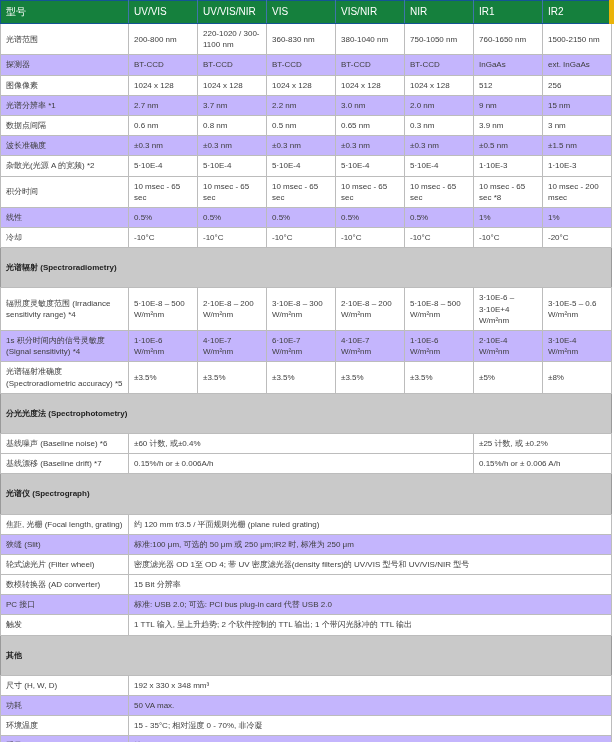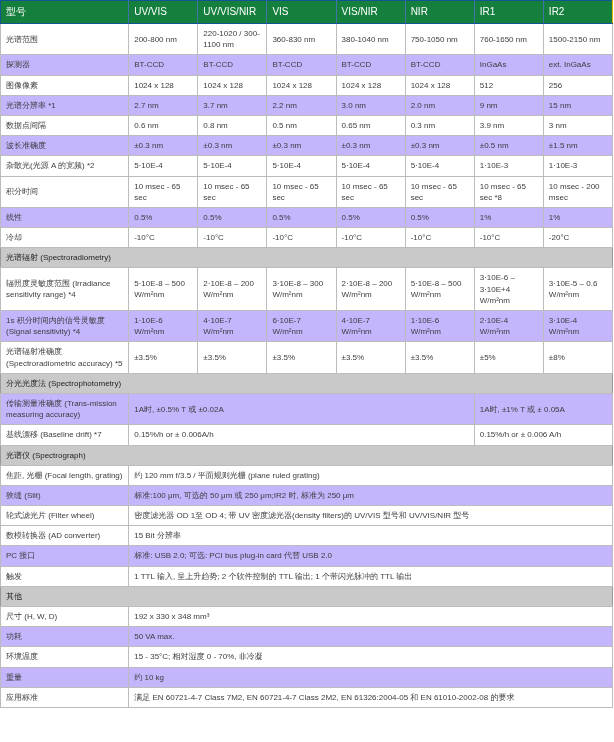"IR2" thead th:last-child { border-right: 1px solid #eab308 -> 5px solid #eab308 }
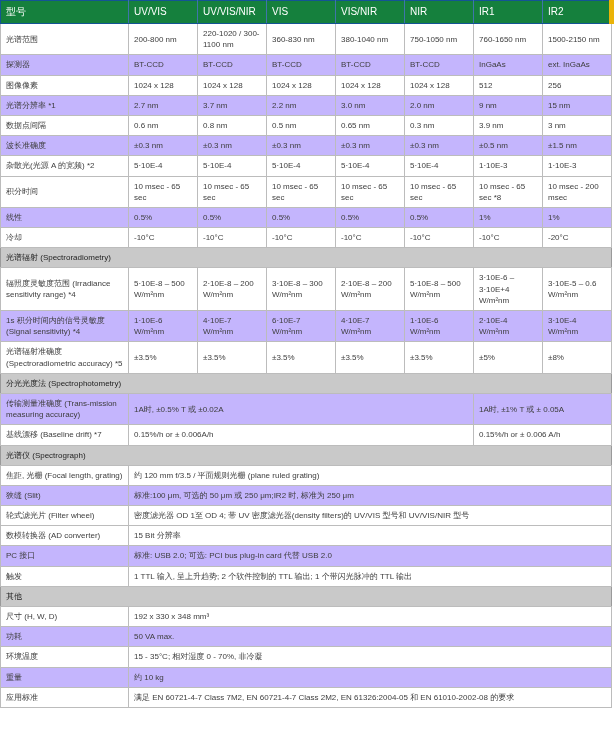"光谱辐射 (Spectroradiometry)" tr.section-row td { font-weight: normal -> bold; padding: 4px 5px -> 14px 5px }
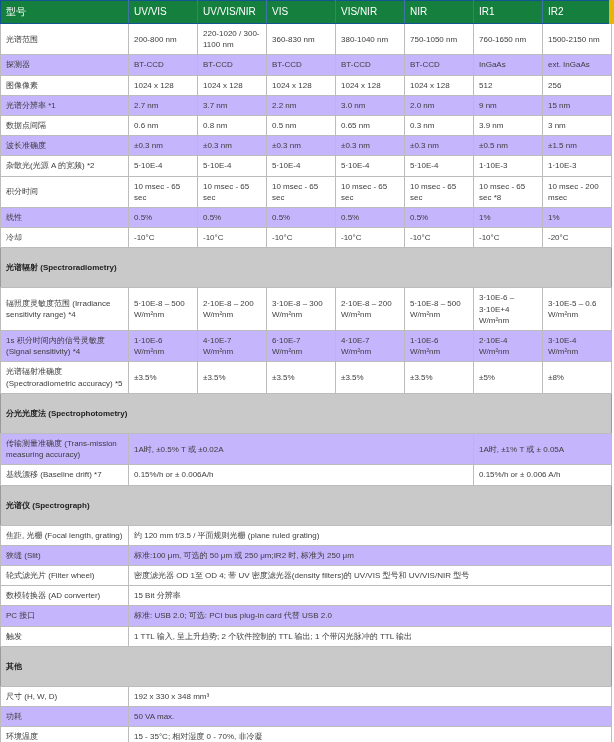"基线噪声 (Baseline noise) *6" tr { html: none -> <tr> <th>基线噪声 (Baseline noise) *6</th> <td>±60 计数, 或±0.4%</td> <td>±25 计数, 或 ±0.2%</td> </tr> }
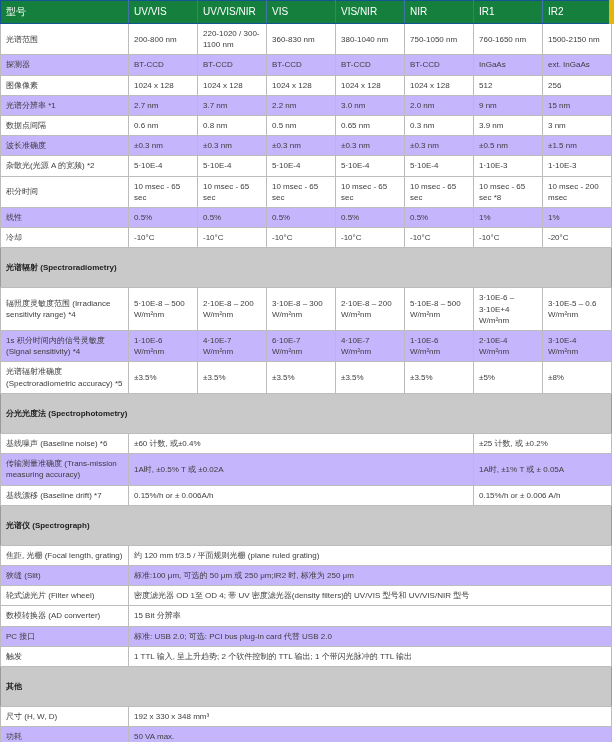"传输测量准确度 (Trans-mission measuring" tr.alt { html: <tr> <th>传输测量准确度 (Trans-mission measuring accuracy)</th> <td>1A时, ±0.5% T 或 ±0.02A</td> <td>1A时, ±1% T 或 ± 0.05A</td> </tr> -> none }
